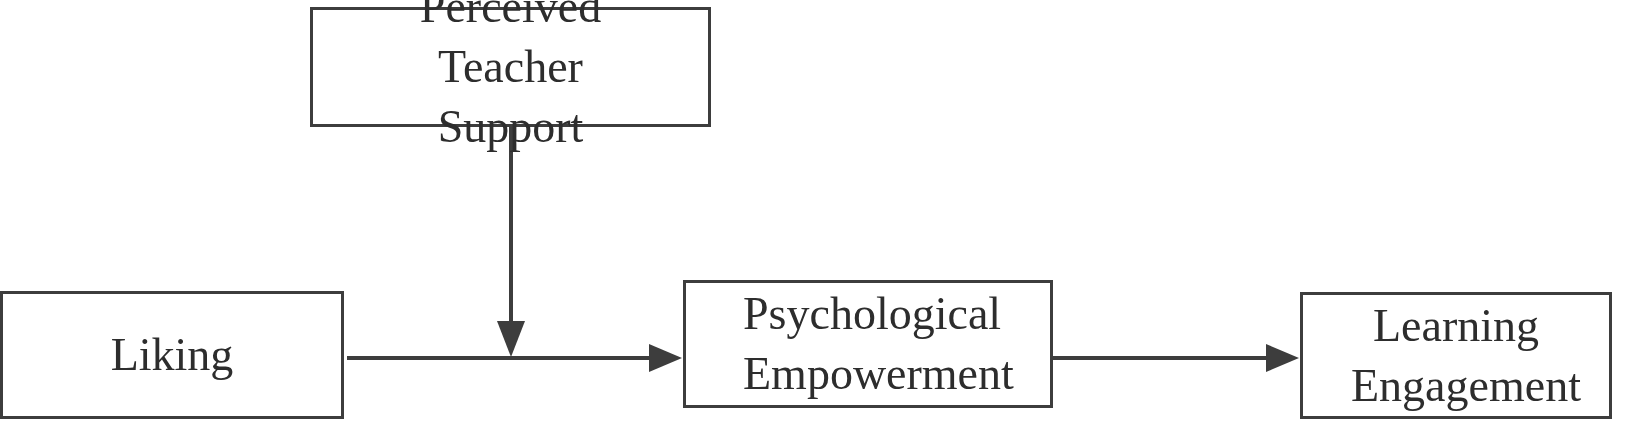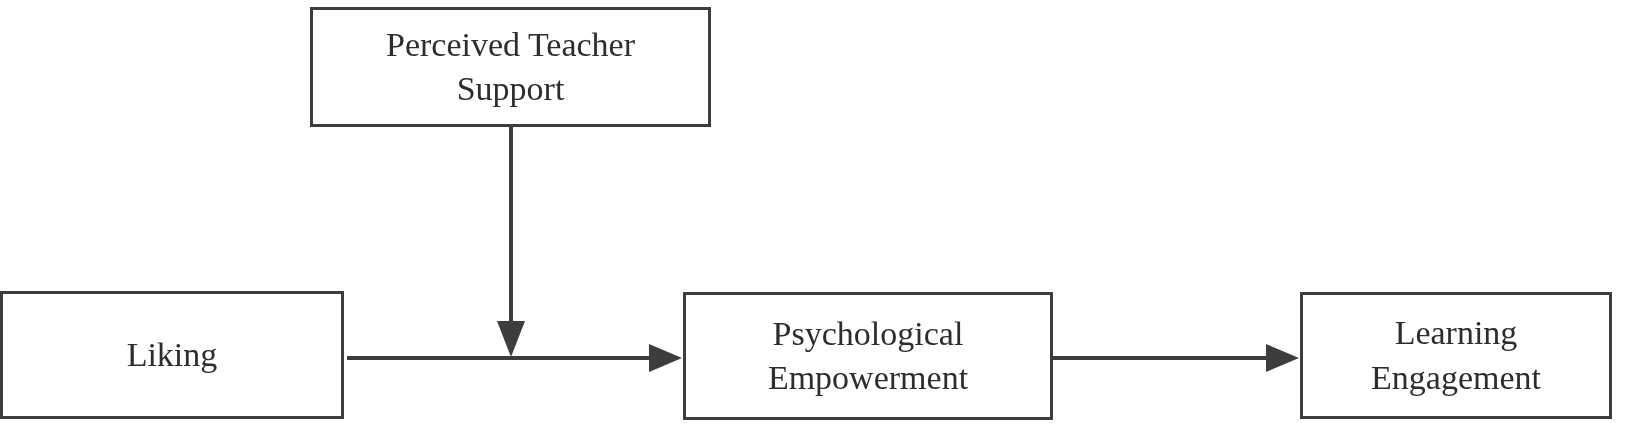"Perceived Teacher Support" .node { font-size: 34px -> 46px }
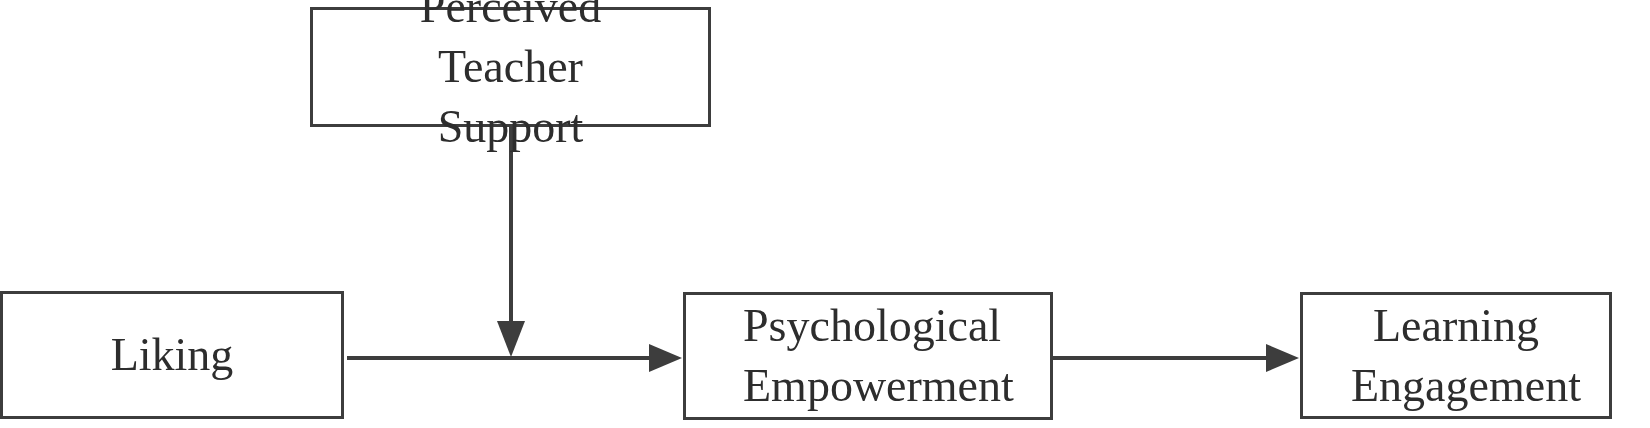"Psychological Empowerment" .node-empowerment { top: 292px -> 280px }
